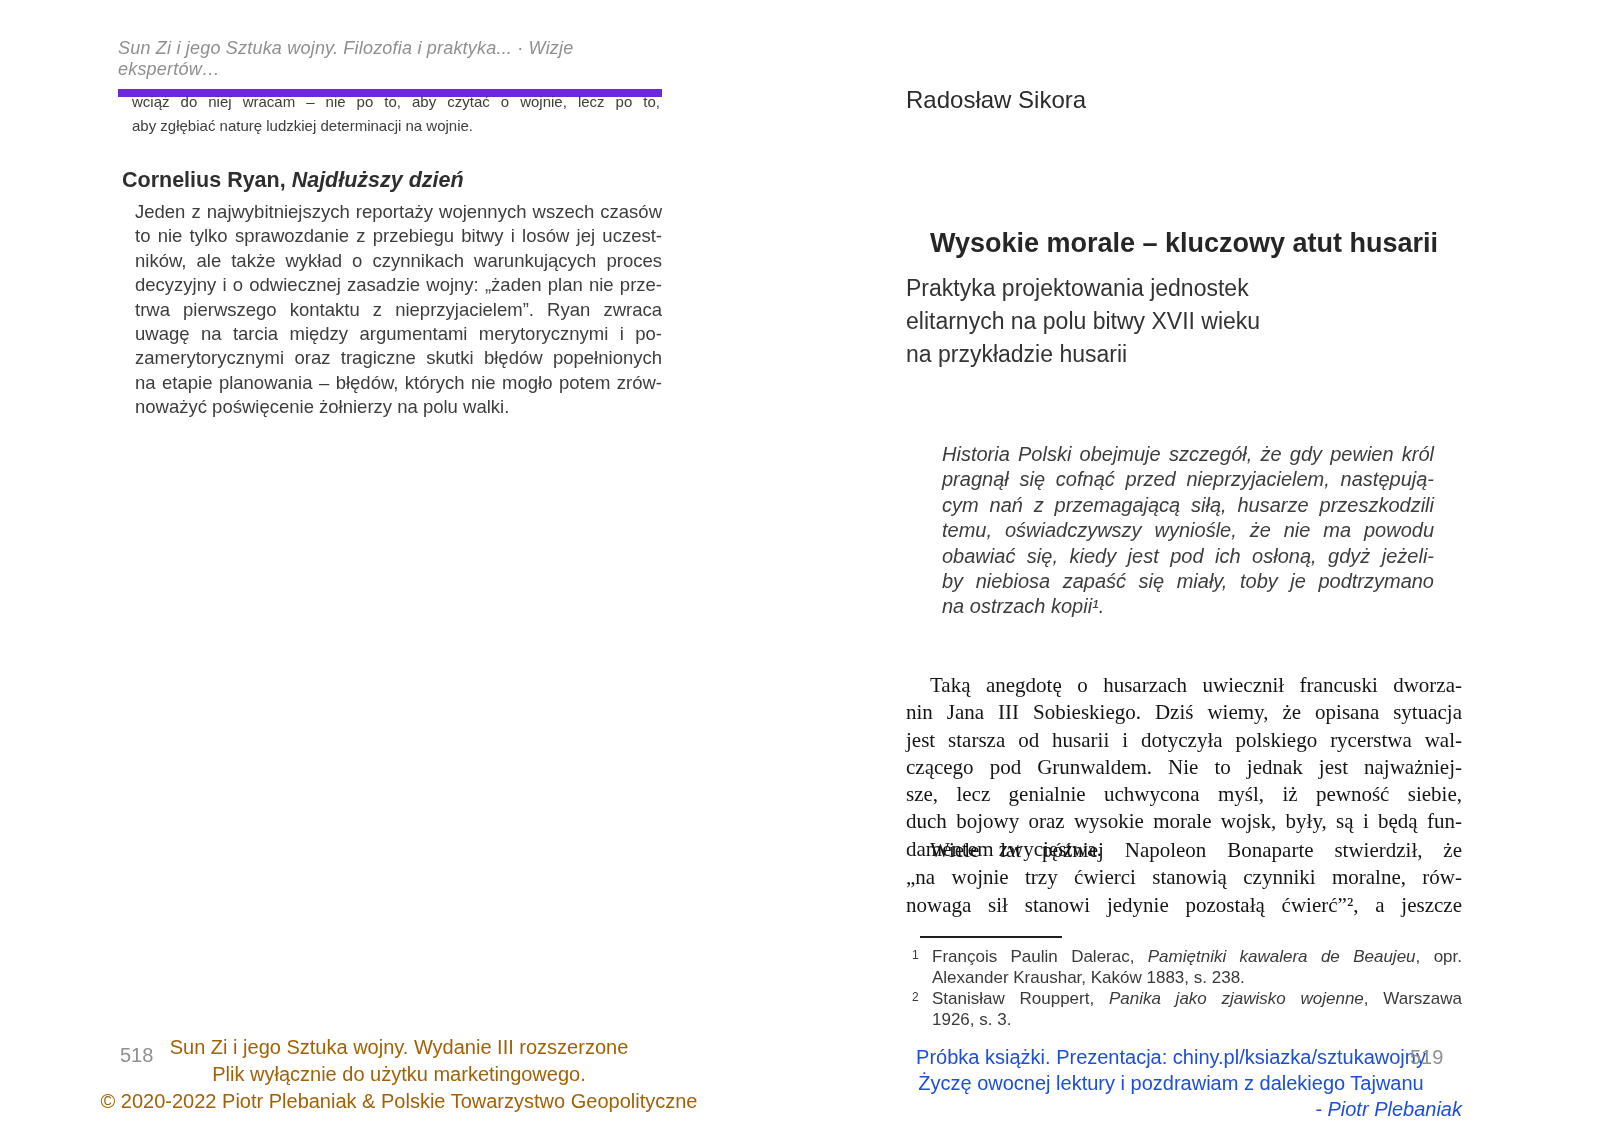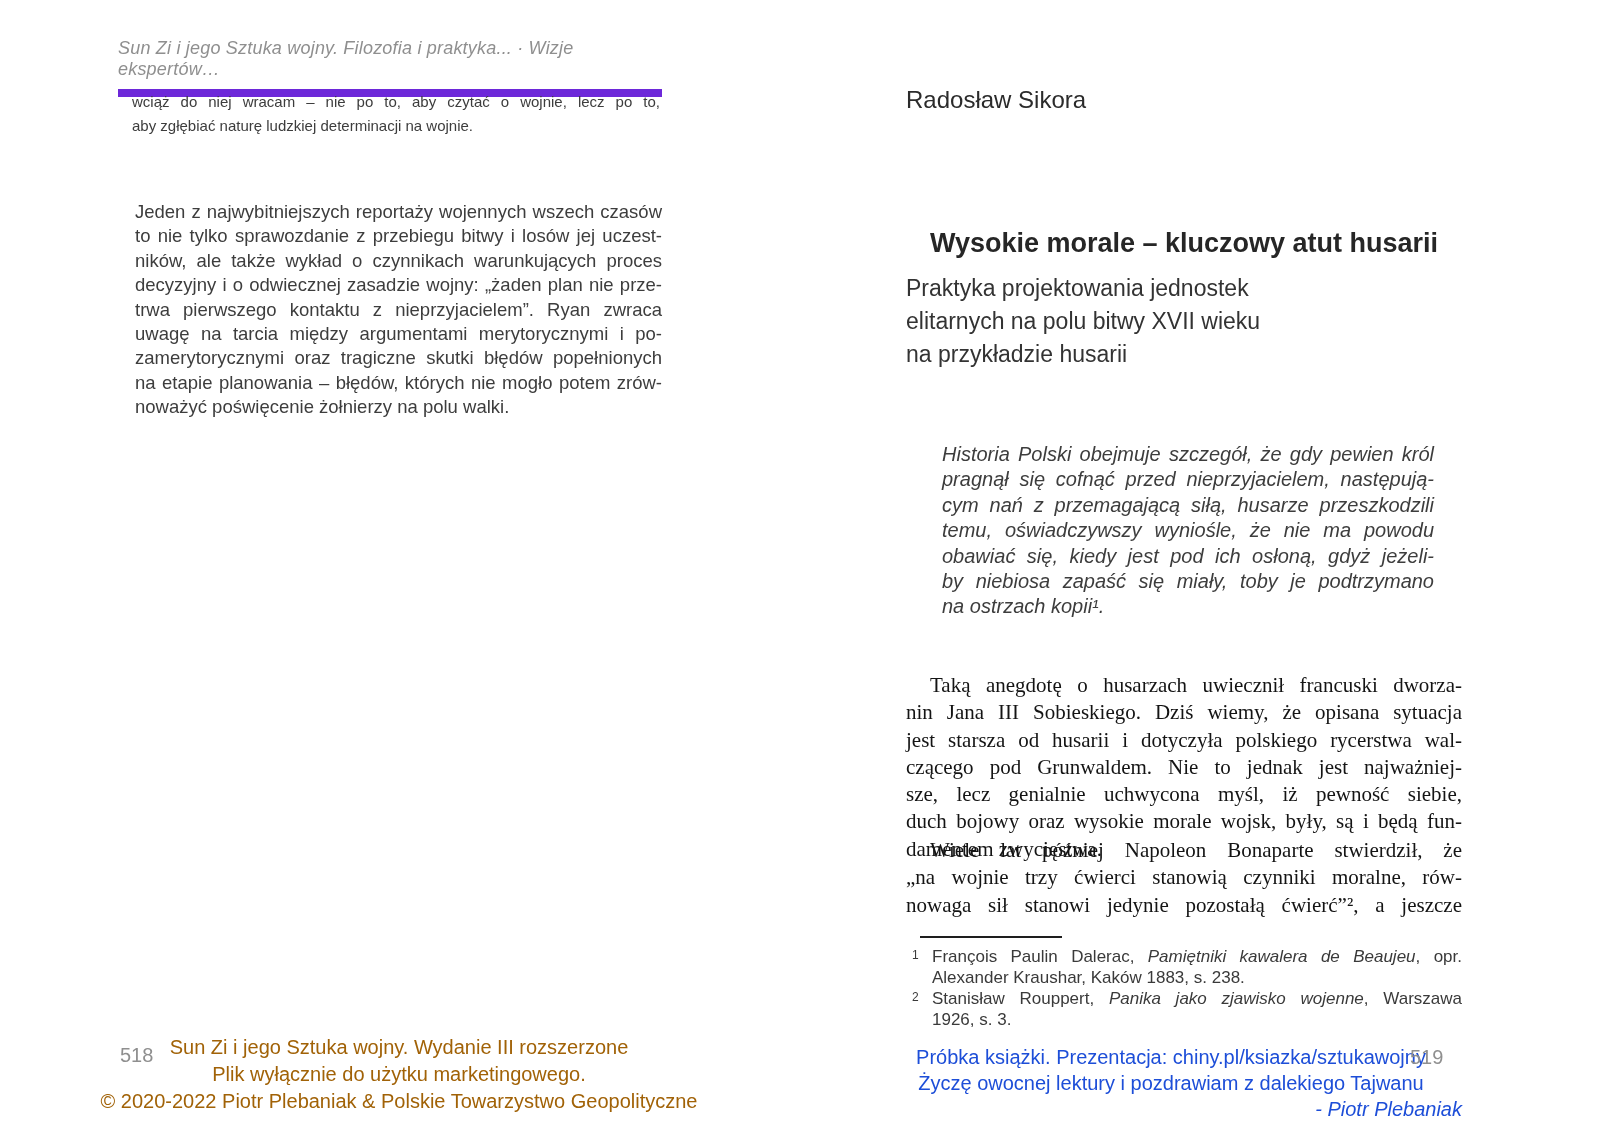"Cornelius Ryan, Najdłuższy dzień" div.abs { html: none -> <div> <span>Cornelius Ryan, </span><i>Najdłuższy dzień</i> </div> }
